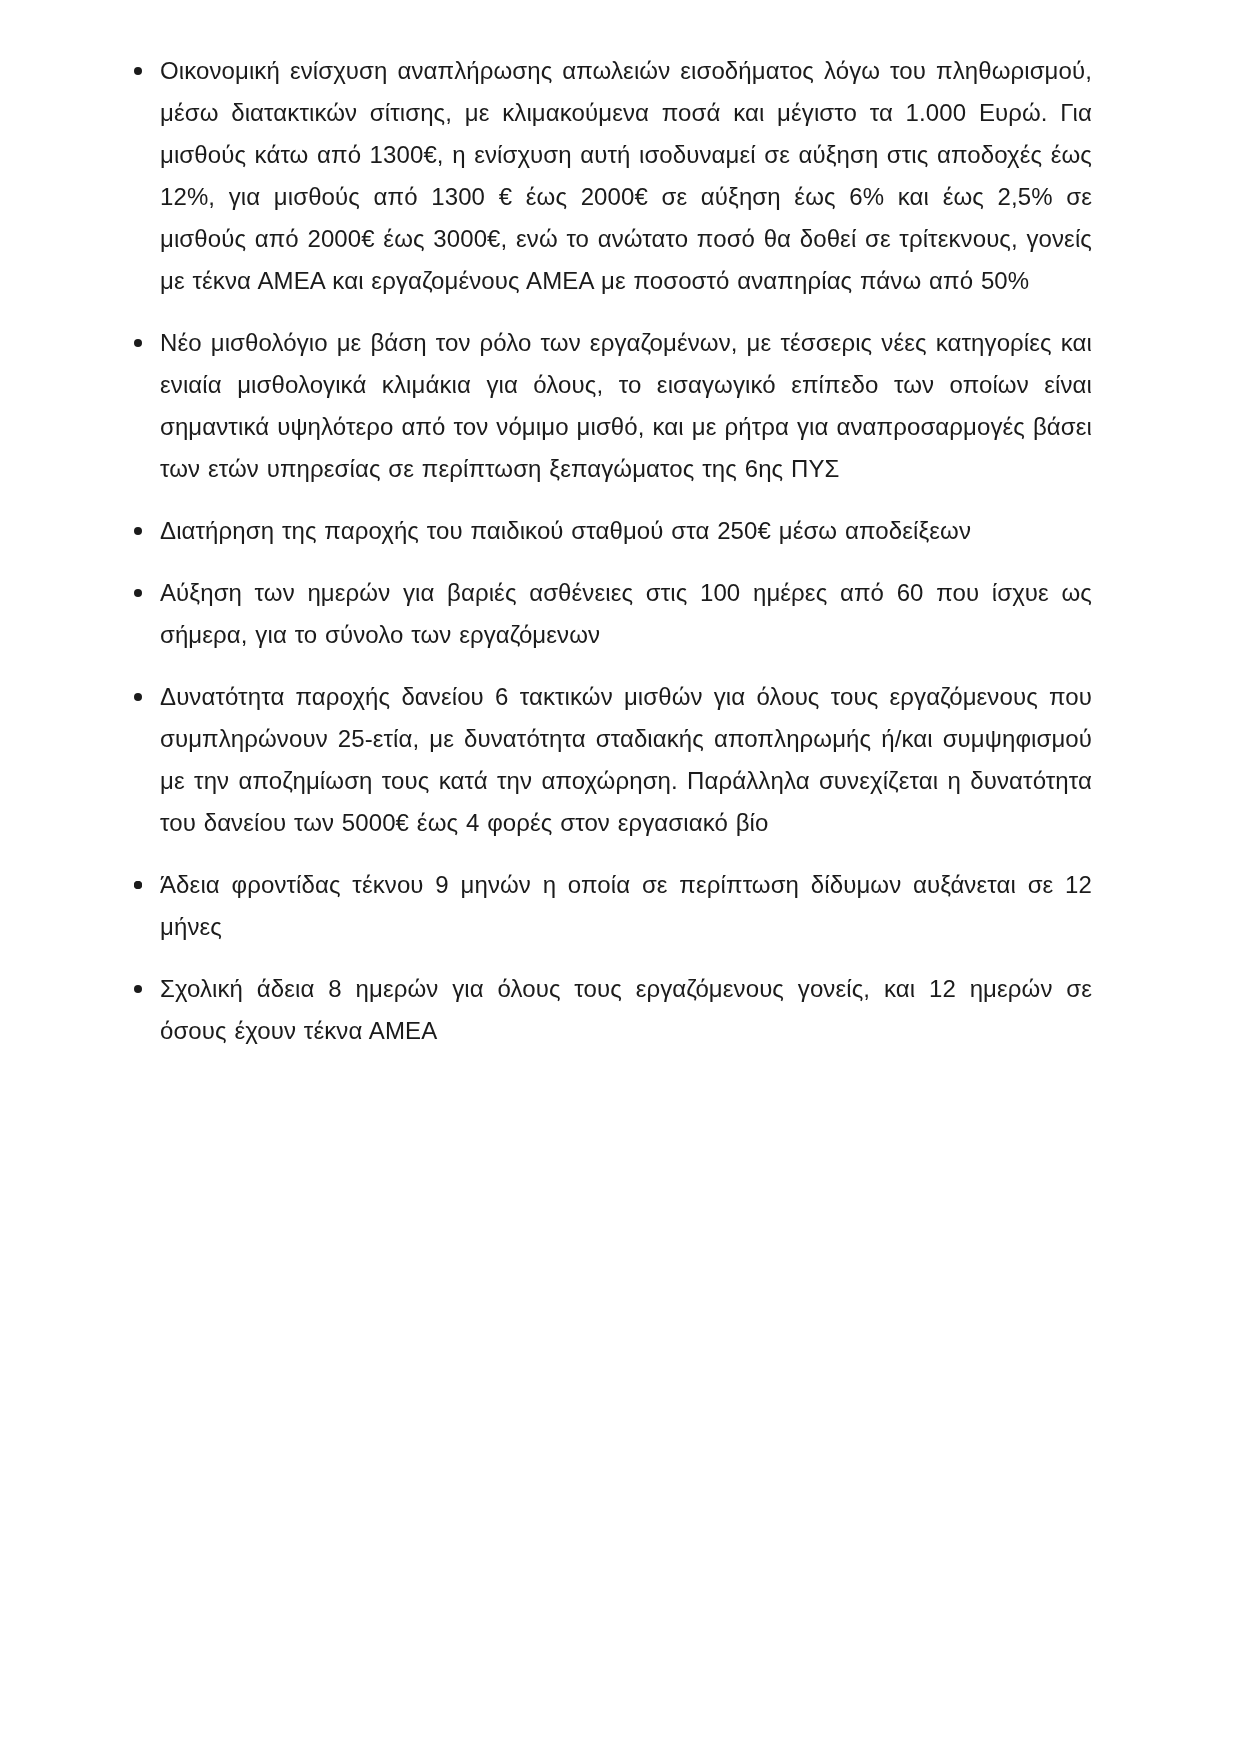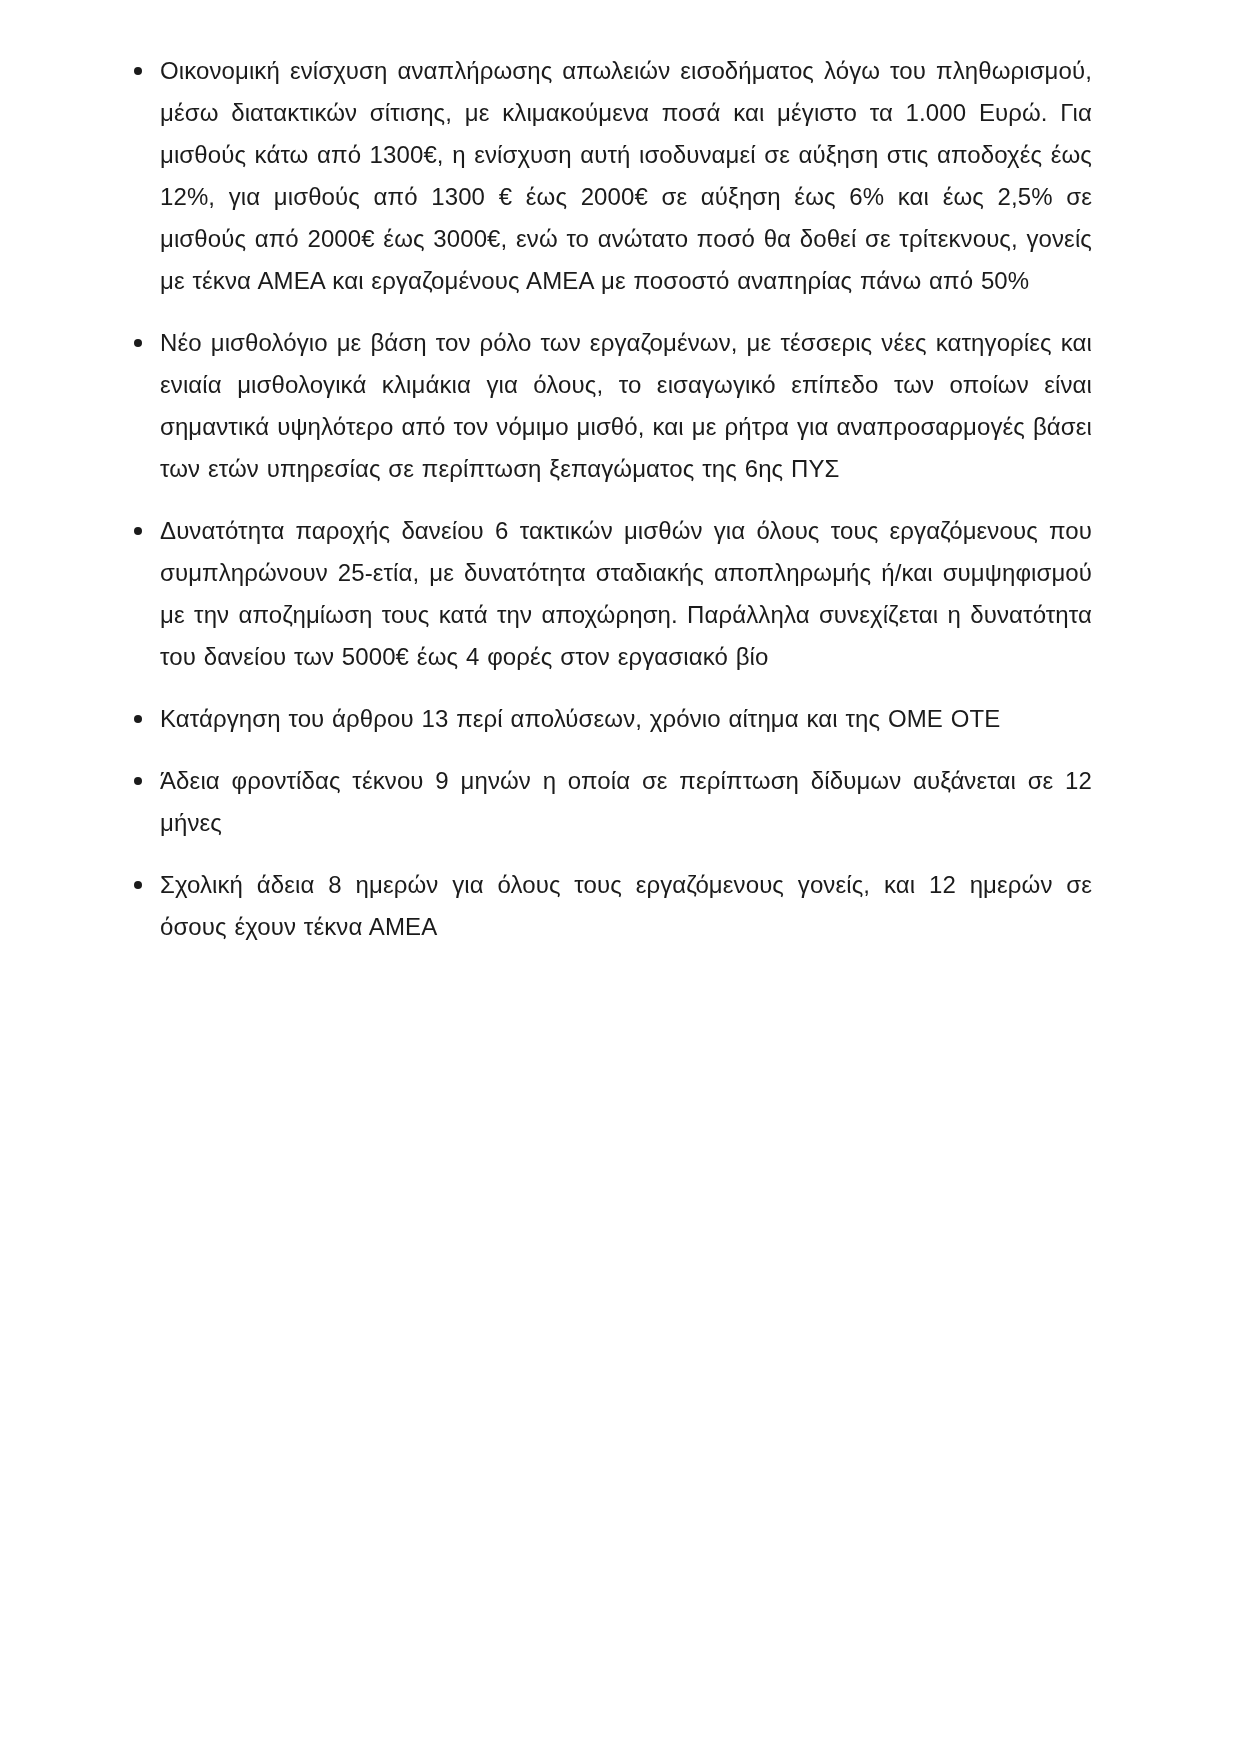"Διατήρηση της παροχής του παιδικού" div.bullet-item { html: none -> <div> <span></span> <span>Διατήρηση της παροχής του παιδικού σταθμού στα 250€ μέσω αποδείξεων</span> </div> }
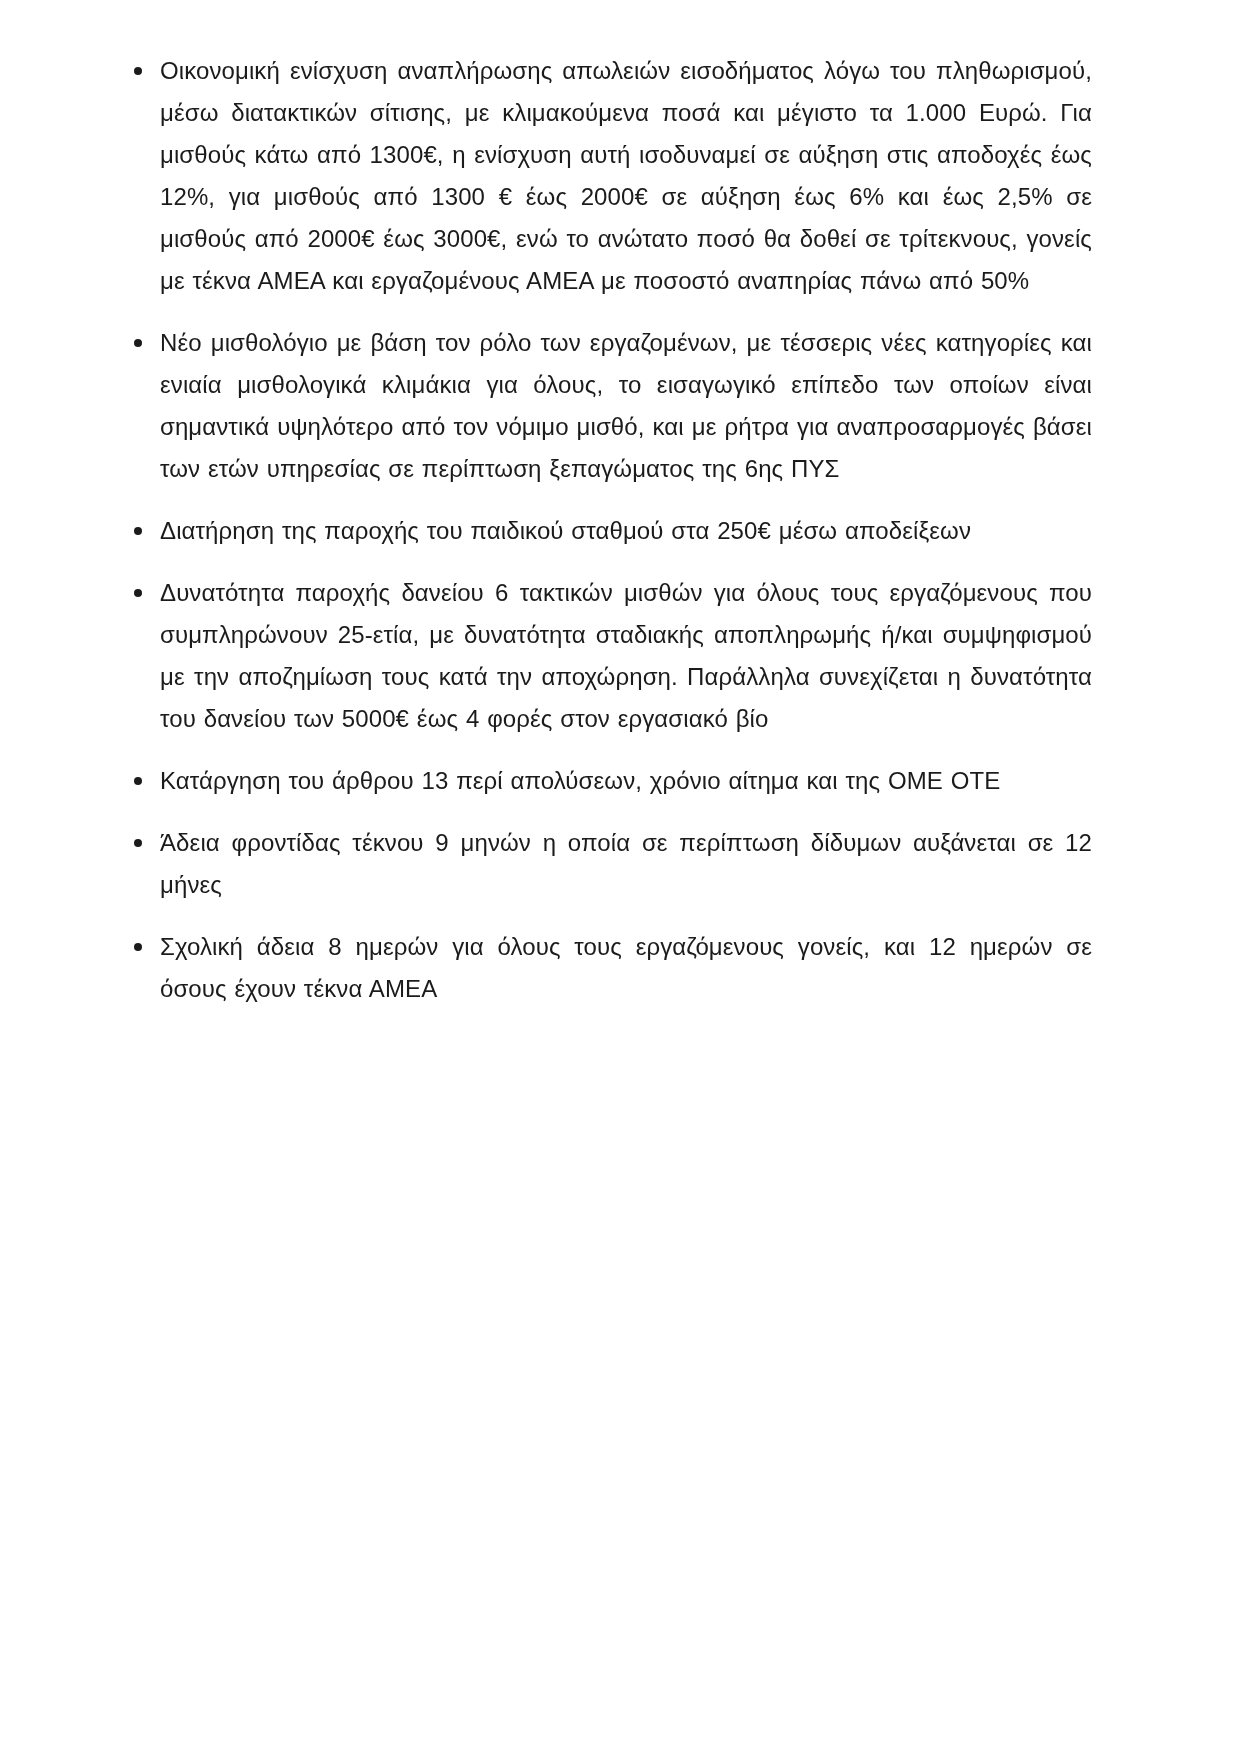"Αύξηση των ημερών για βαριές" div.bullet-item { html: none -> <div> <span></span> <span>Αύξηση των ημερών για βαριές ασθένειες στις 100 ημέρες από 60 που ίσχυε ως σήμερα, για το σύνολο των εργαζόμενων</span> </div> }
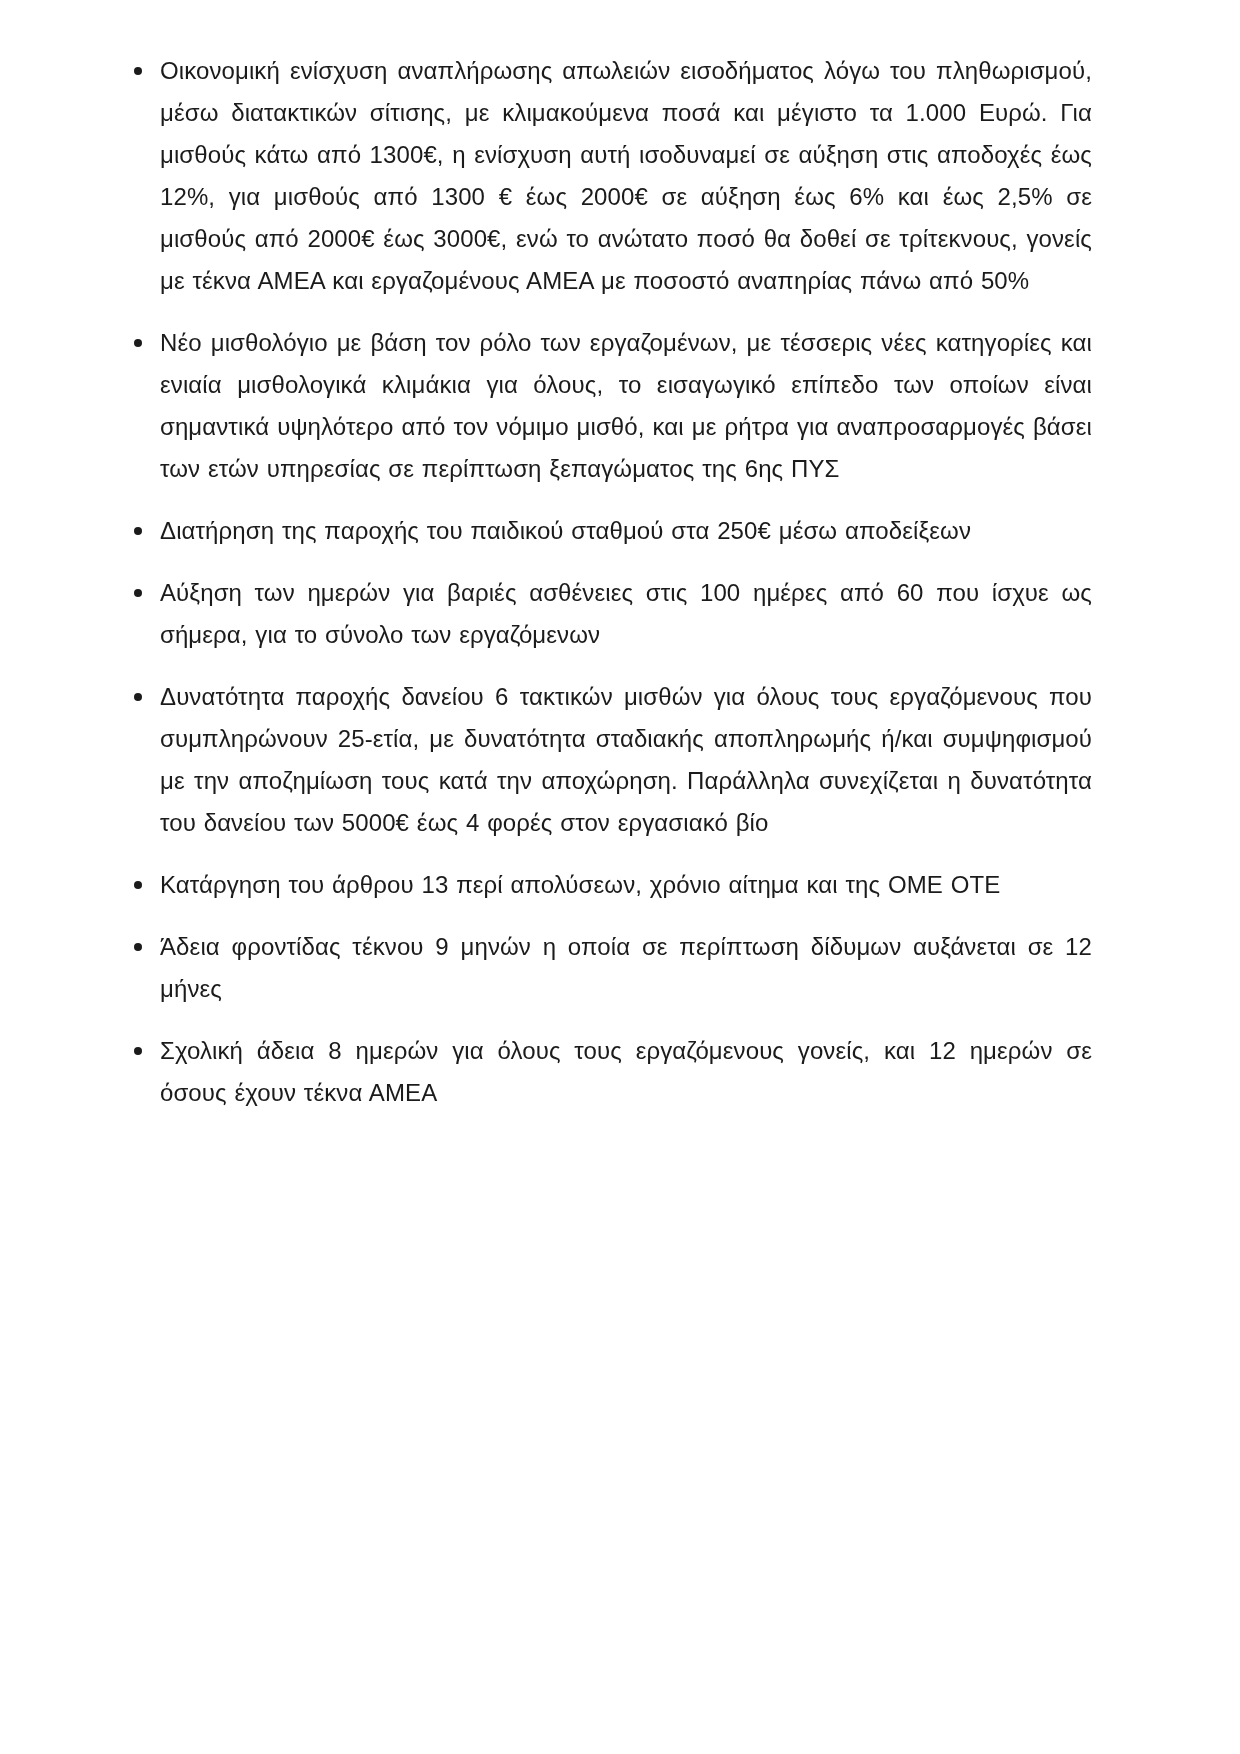"Κατάργηση του άρθρου 13 περί" span { html: <span>Κατάργηση του άρθρου 13 περί απολύσεων, χρόνιο αίτημα και της ΟΜΕ ΟΤΕ</span> -> none }
